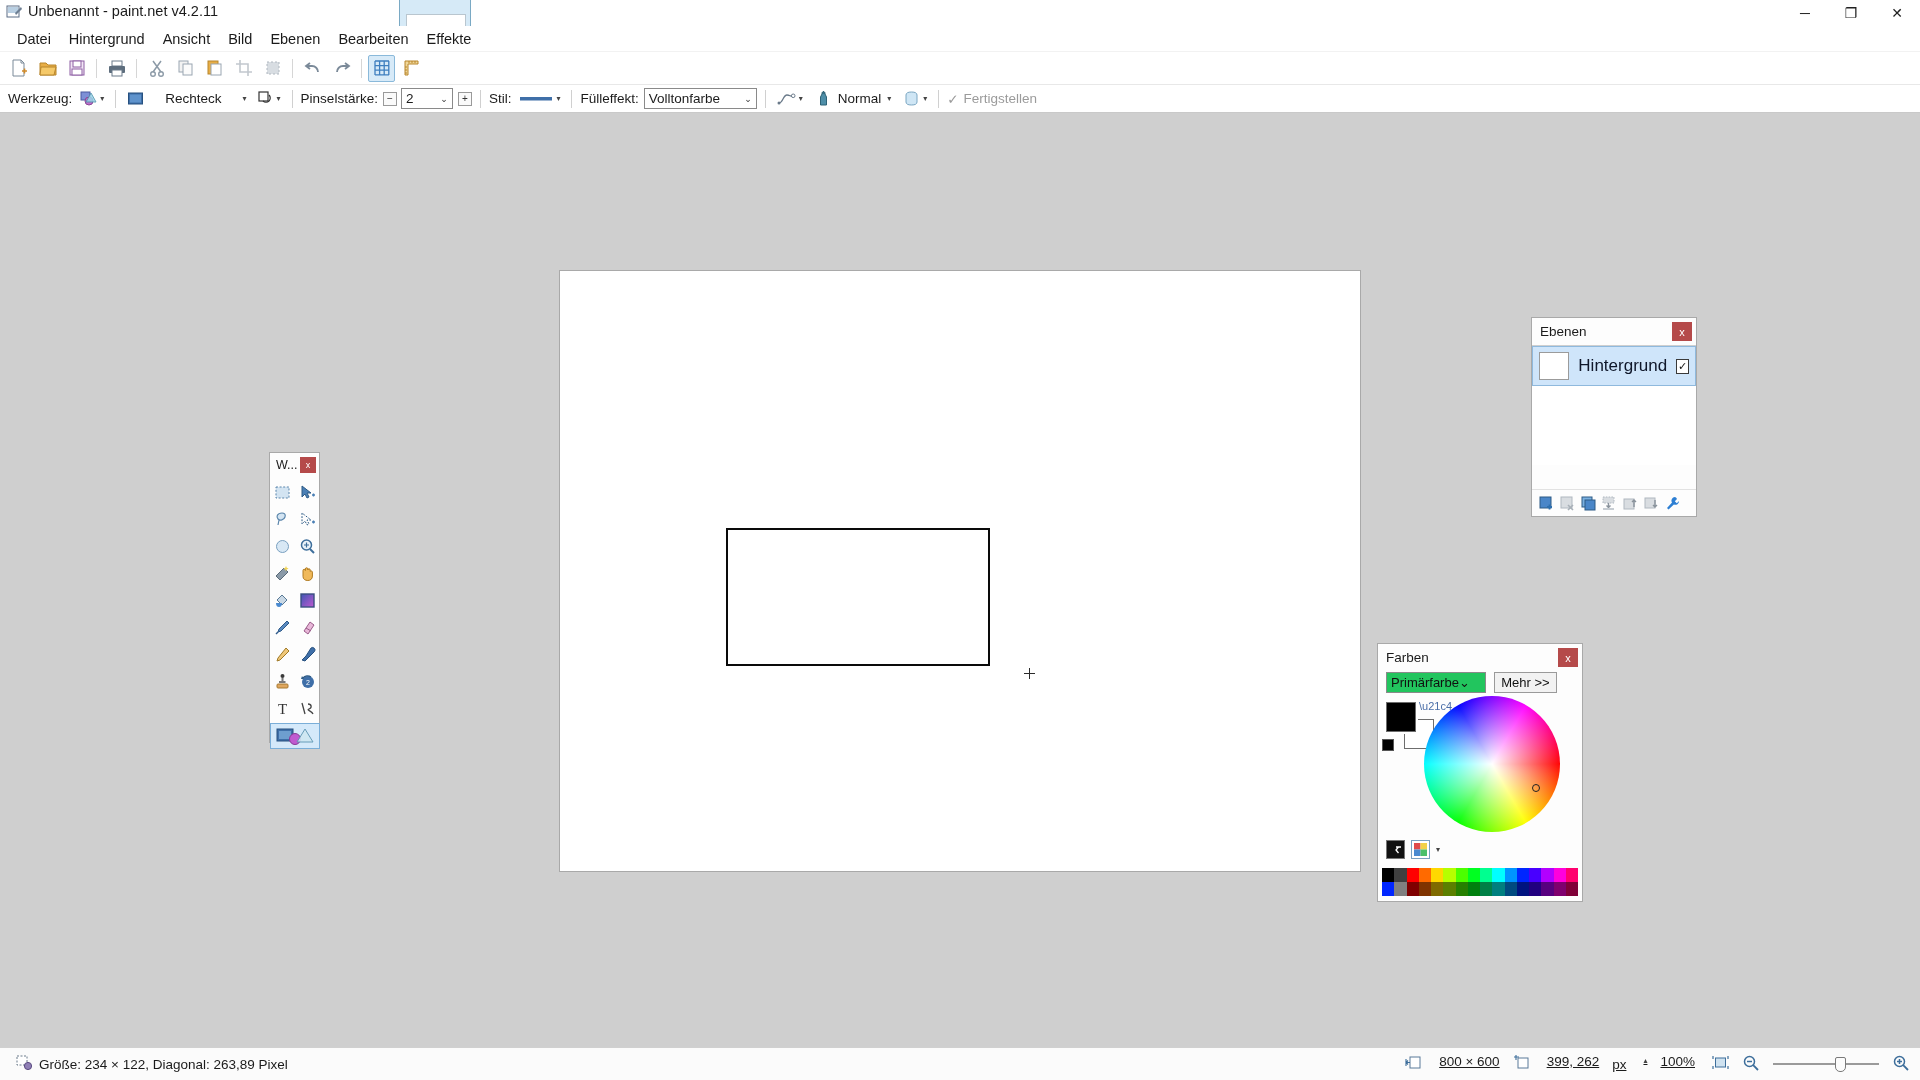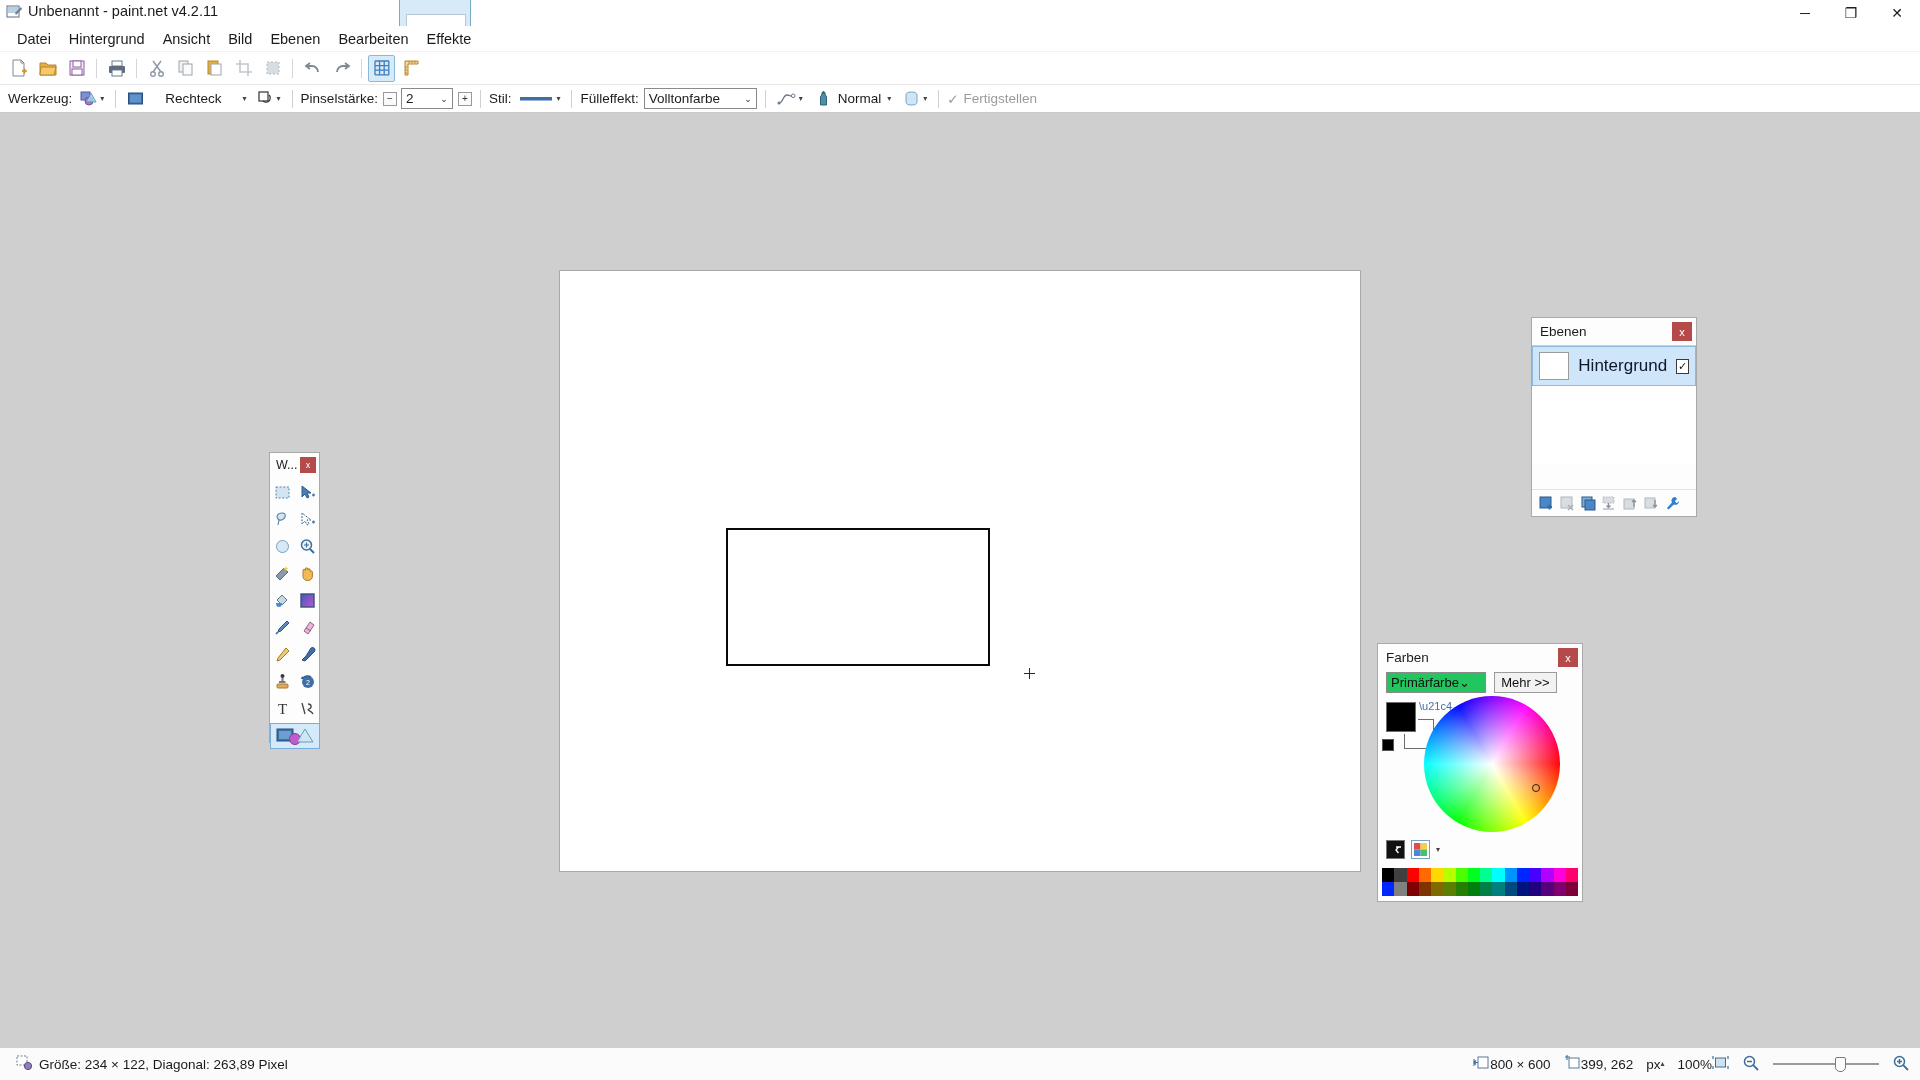"800 × 600" .sb-grp { align-items: center -> none; gap: 0 -> 17px; text-decoration: none -> underline }
